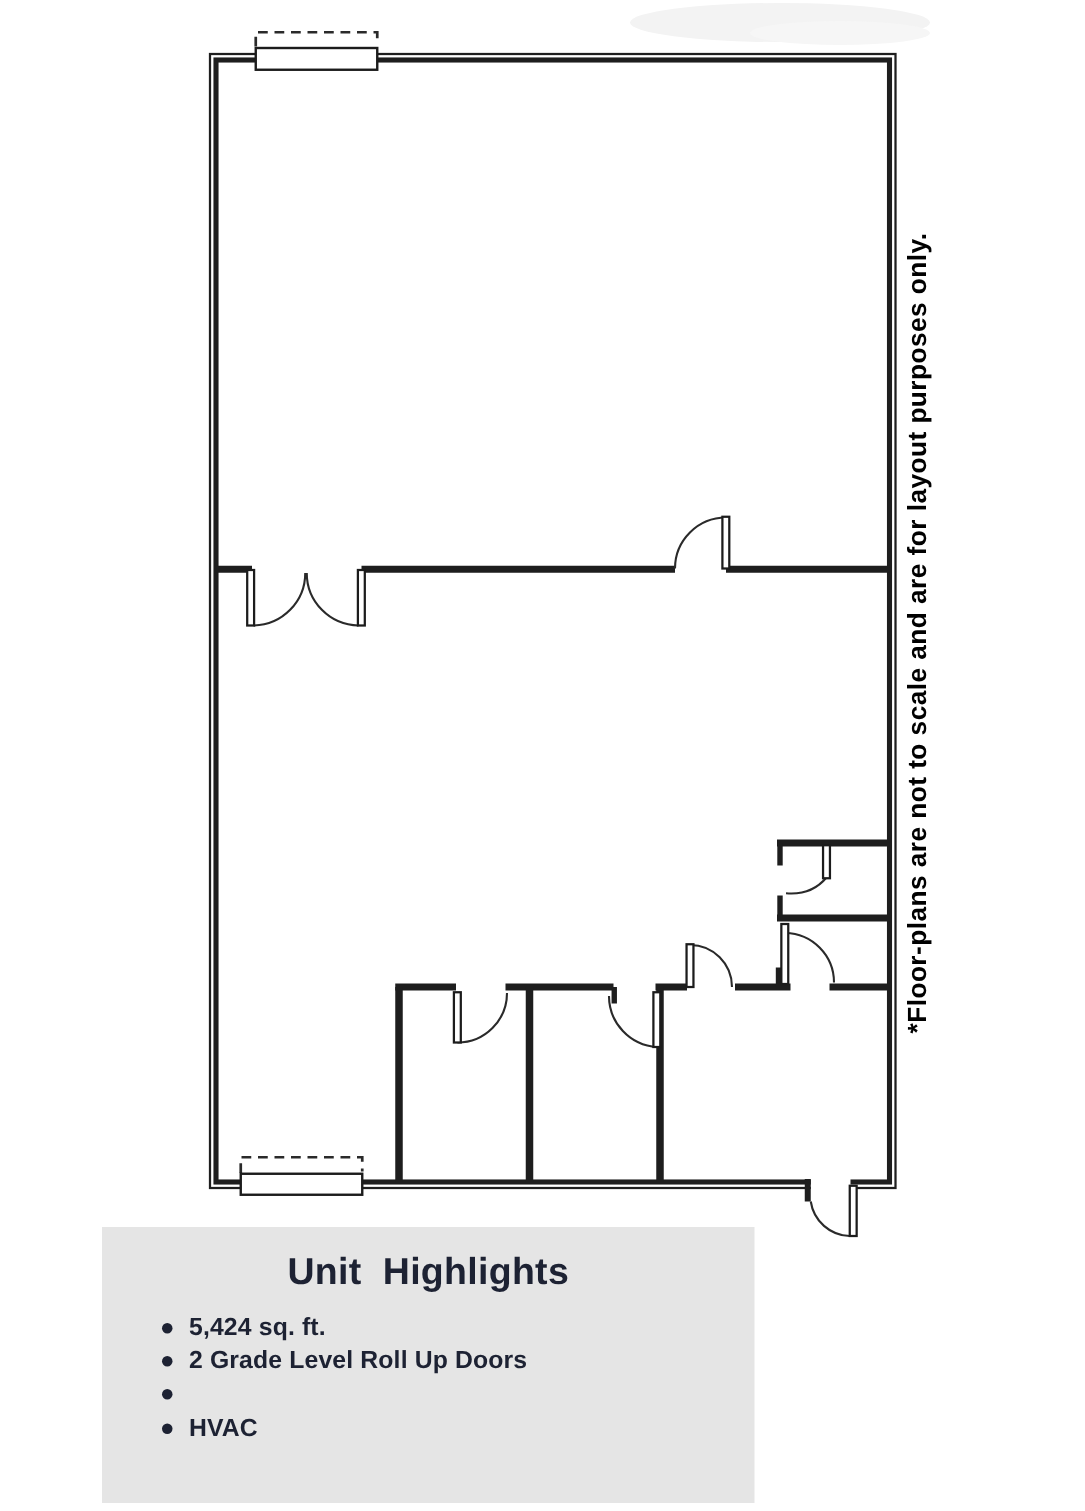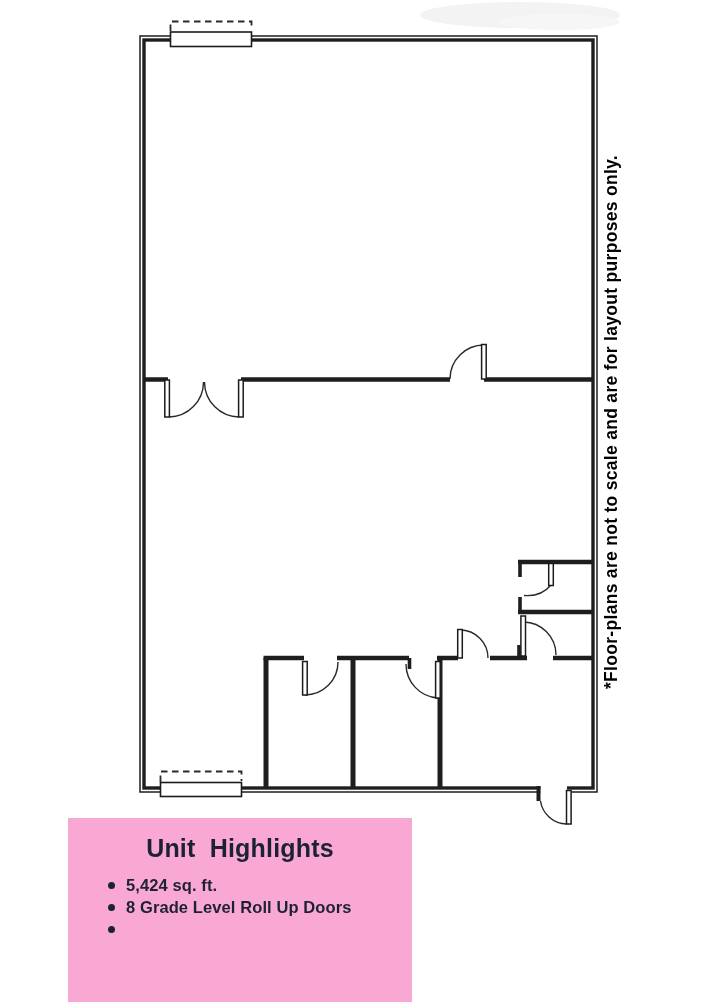"Unit Highlights" #highlights-panel { background: #f9a8d4 -> #e5e5e5; width: 344px -> 435px }
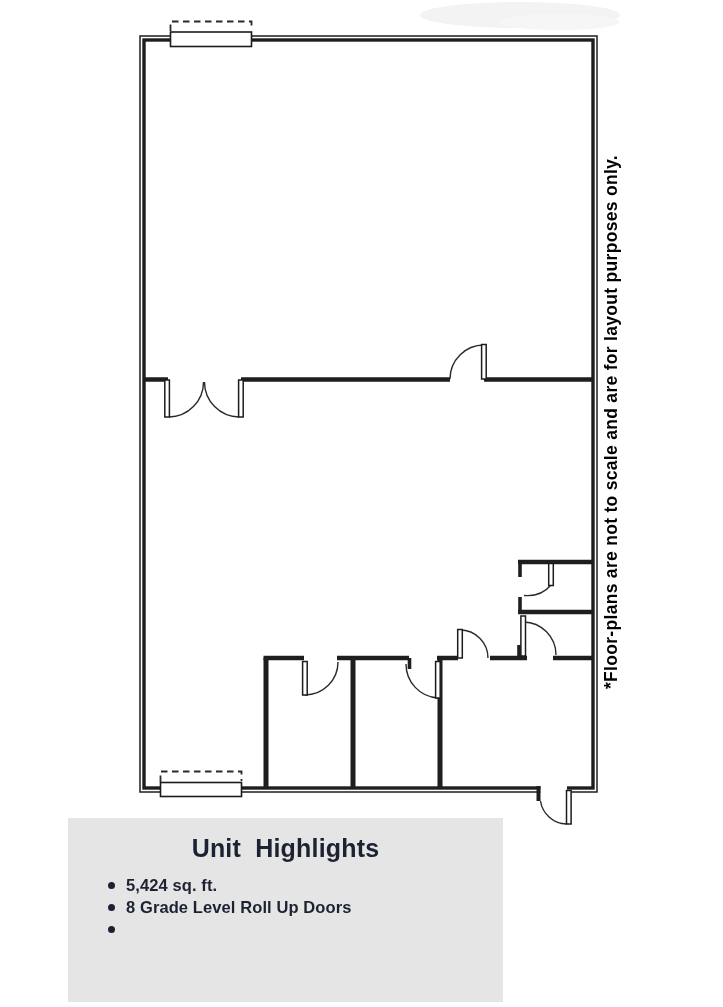"8 Grade Level Roll Up" span { text: 8 -> 2 }
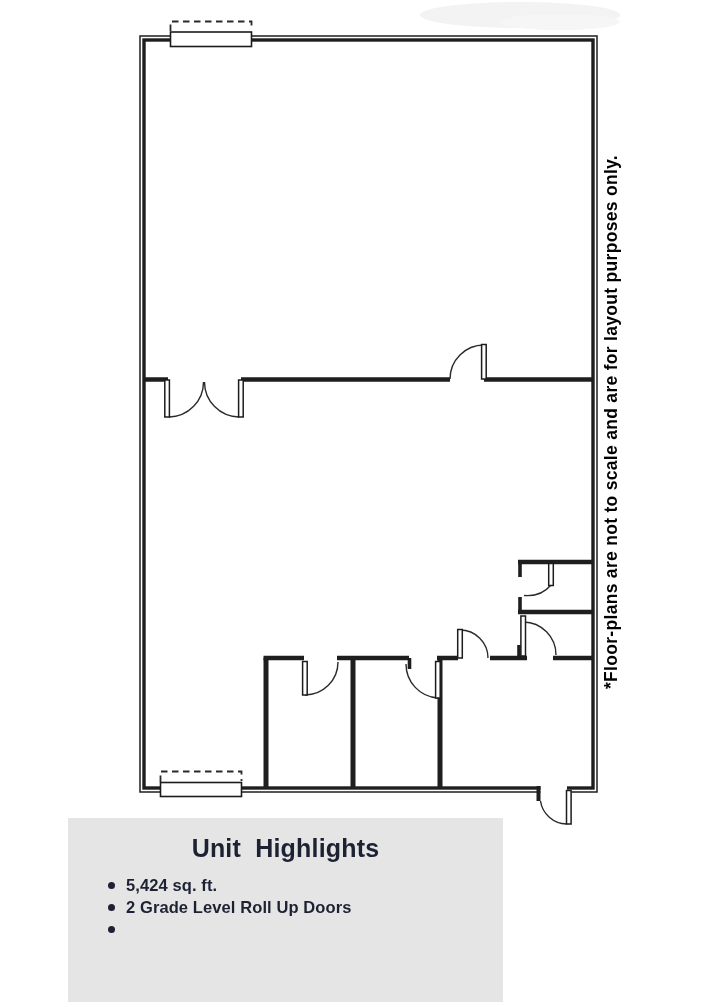"HVAC" li { html: none -> <li> <span></span> <span>HVAC</span> </li> }
